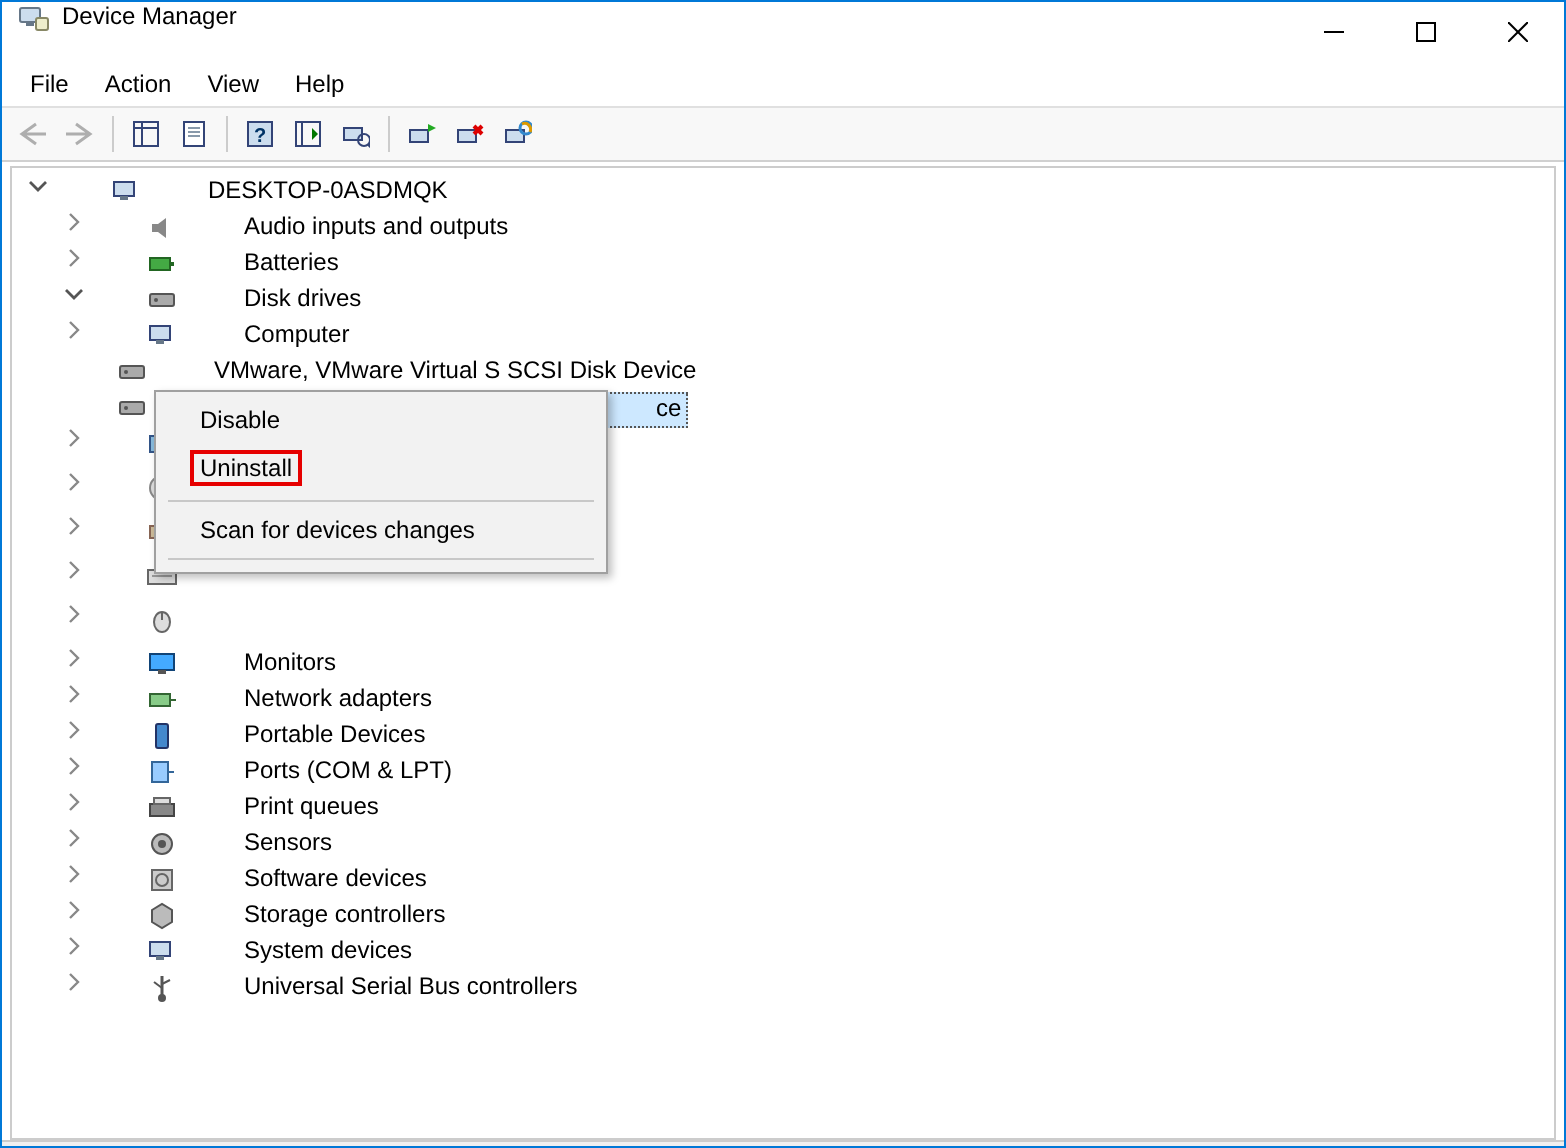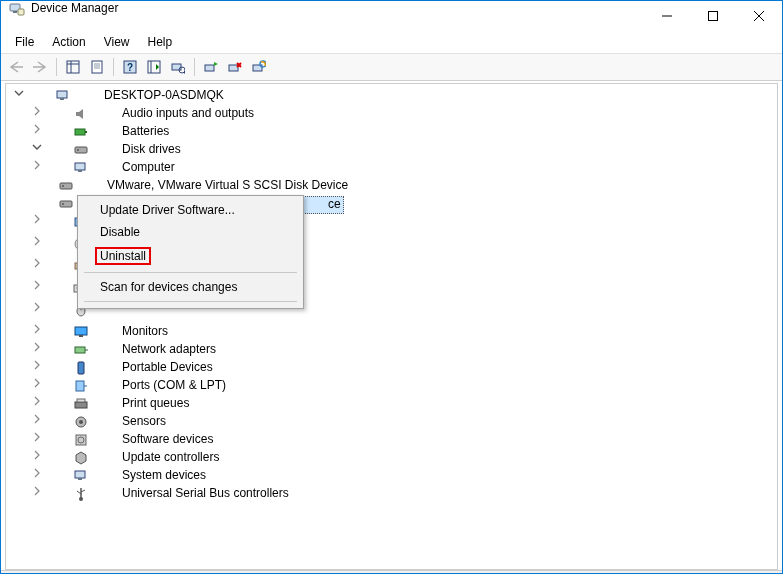"Update Driver Software..." div.ctx-item { html: <div>Update Driver Software...</div> -> none }
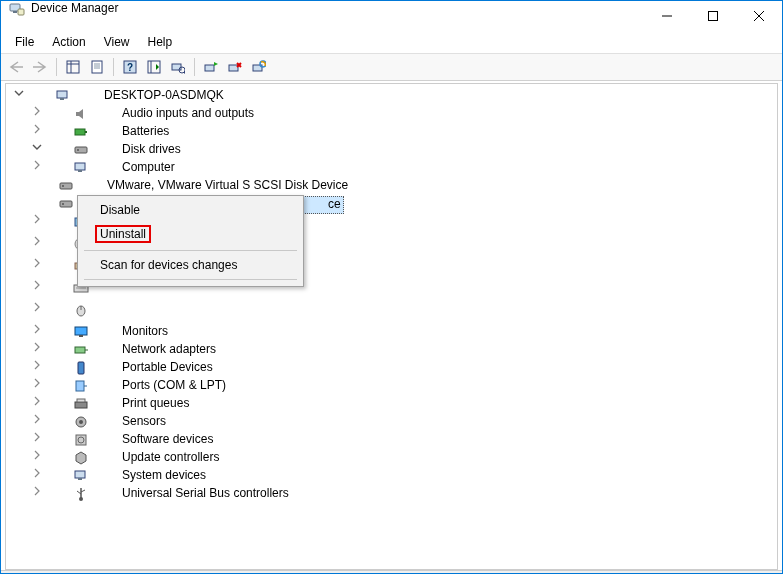"Update controllers" span.node-label { text: Update -> Storage }
